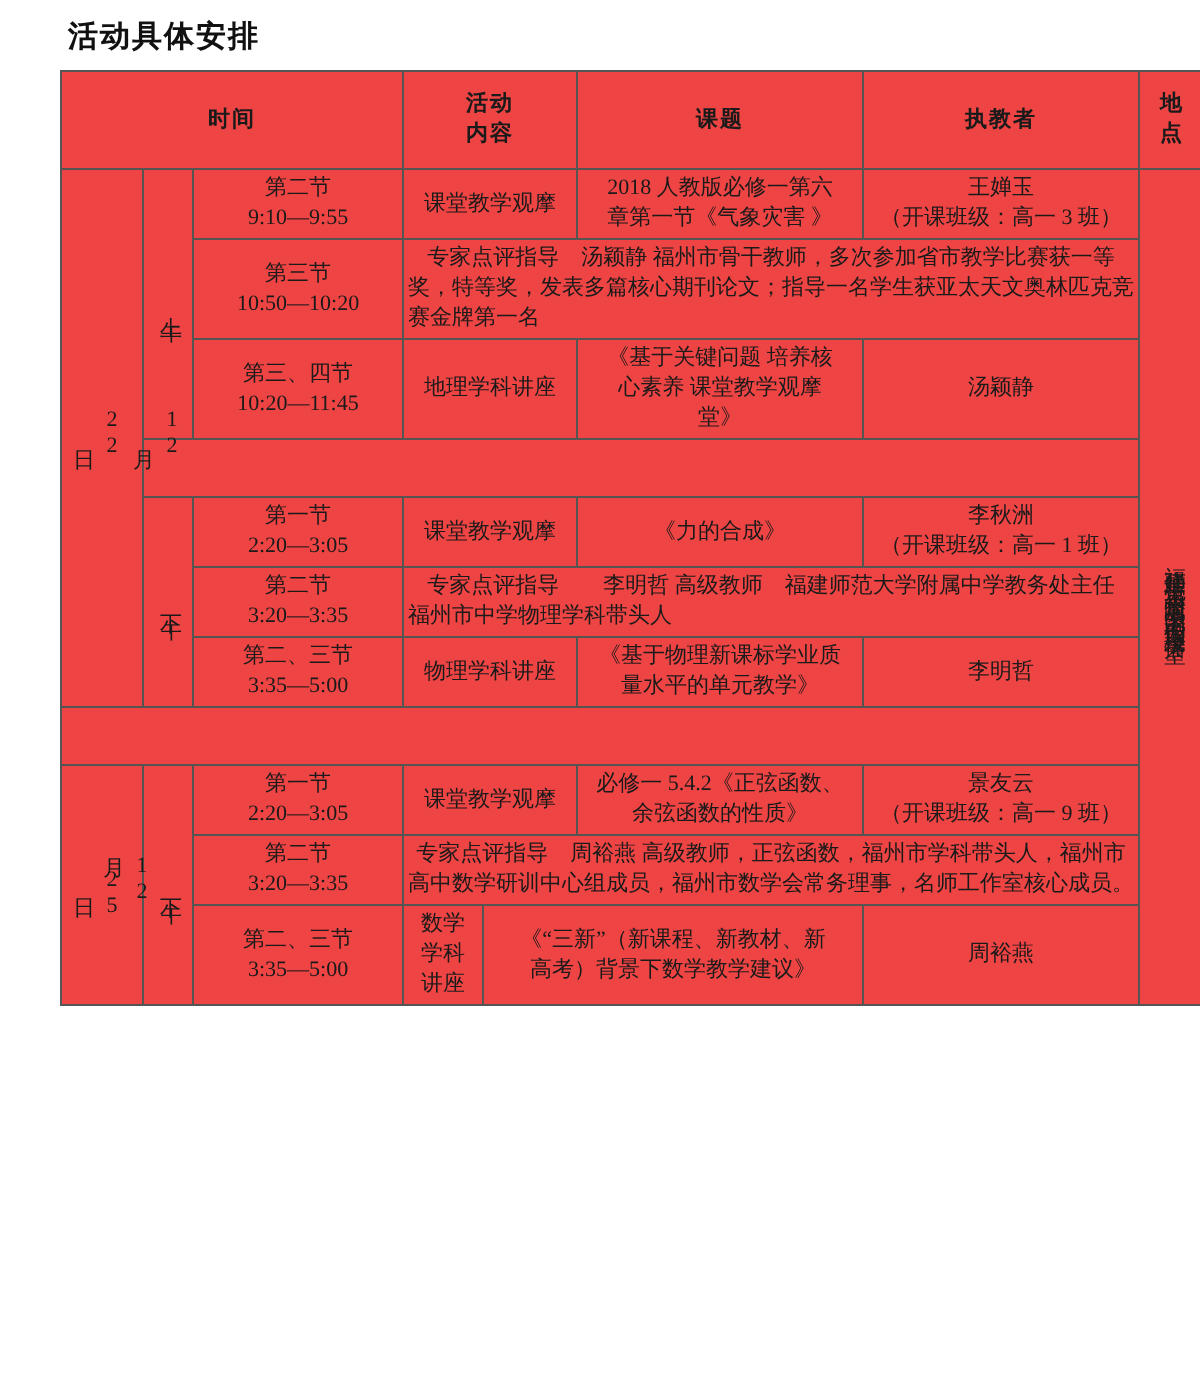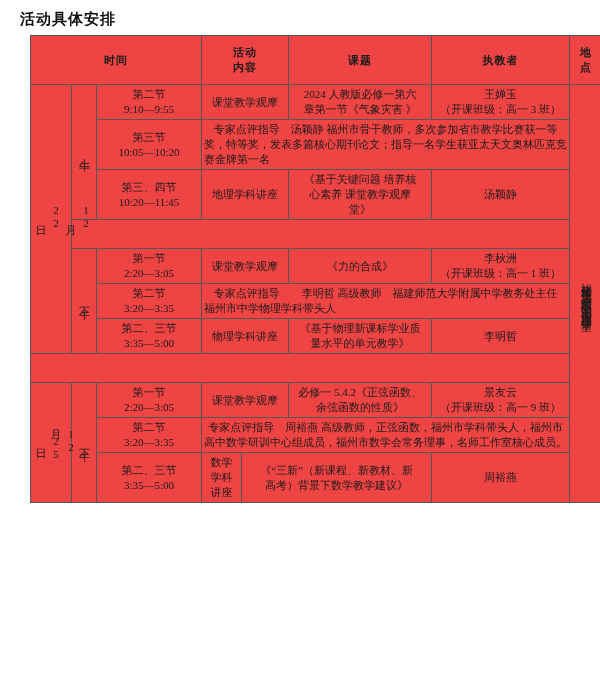"活动具体安排" .doc-title { padding: 9px 0 0 20px -> 9px 0 0 34px }
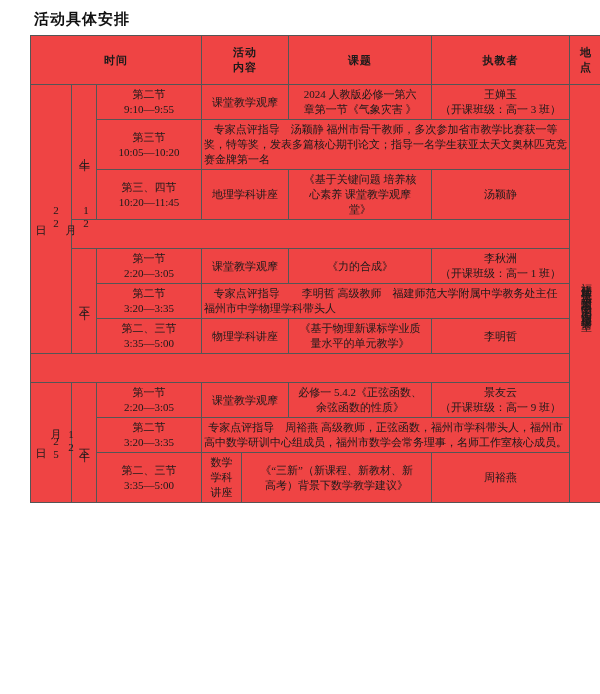"2024 人教版必修一第六" span.cellline { text: 2024 -> 2018 }
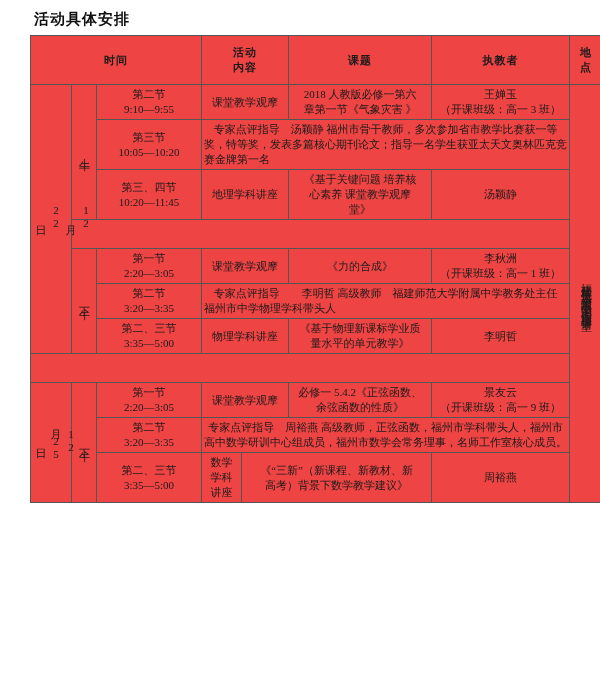"10:05—10:20" span.cellline { text: 10:05 -> 10:50 }
